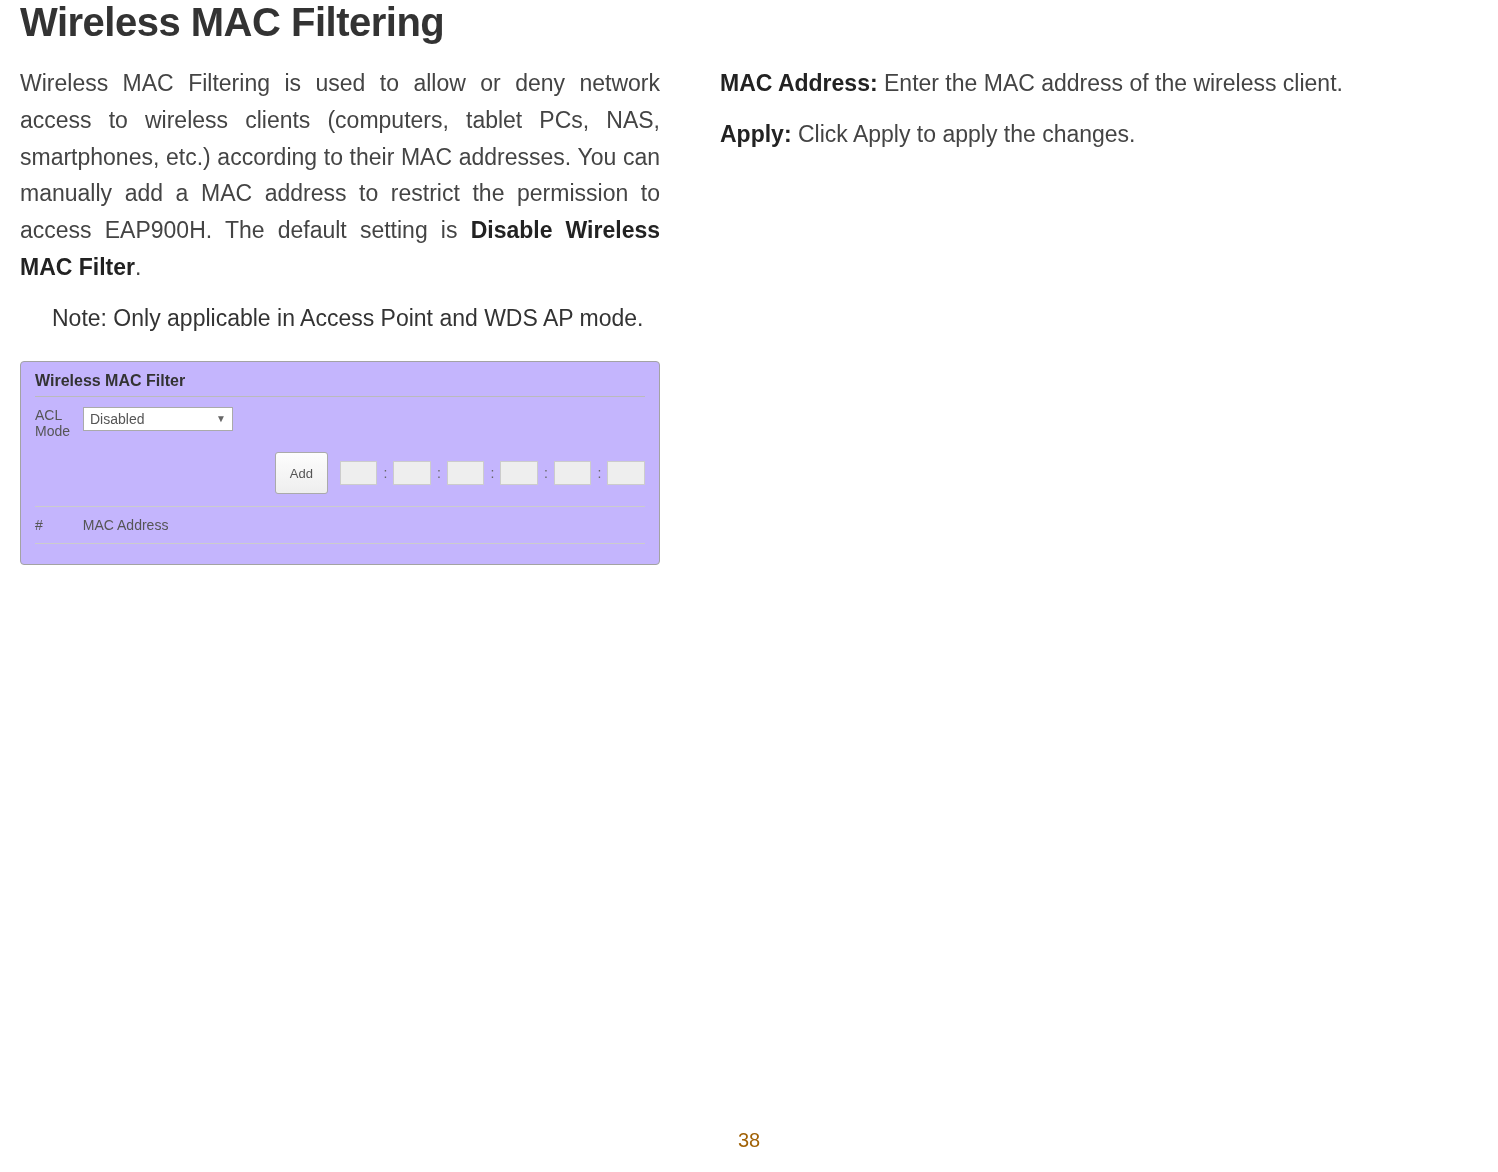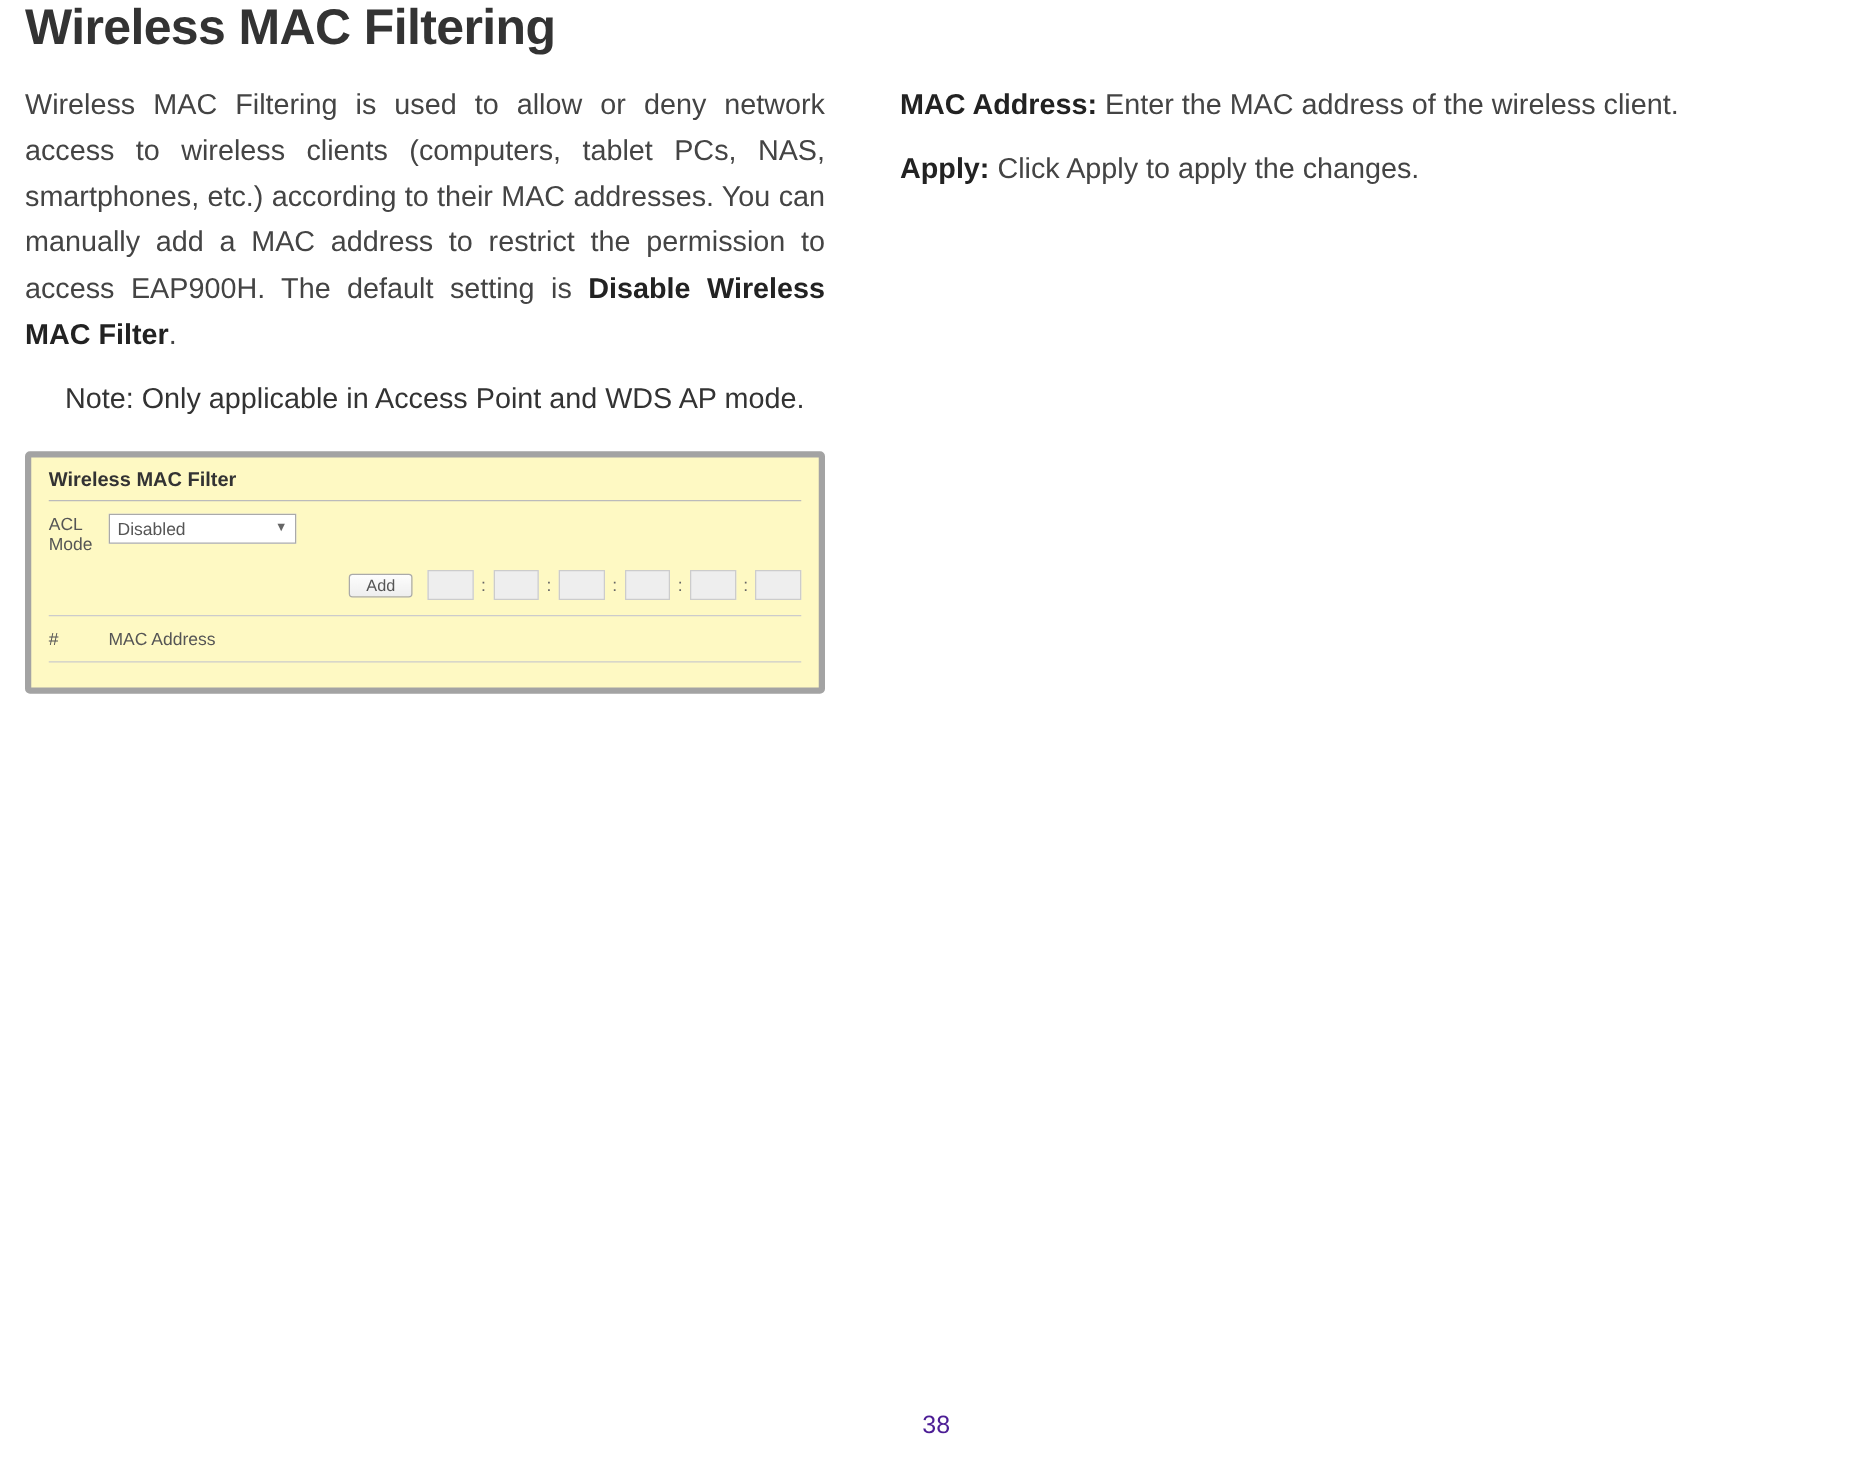"Wireless MAC Filter" .screenshot-box { background: #fef9c3 -> #c4b5fd; border: 5px solid #a3a3a3 -> 1px solid #a3a3a3 }
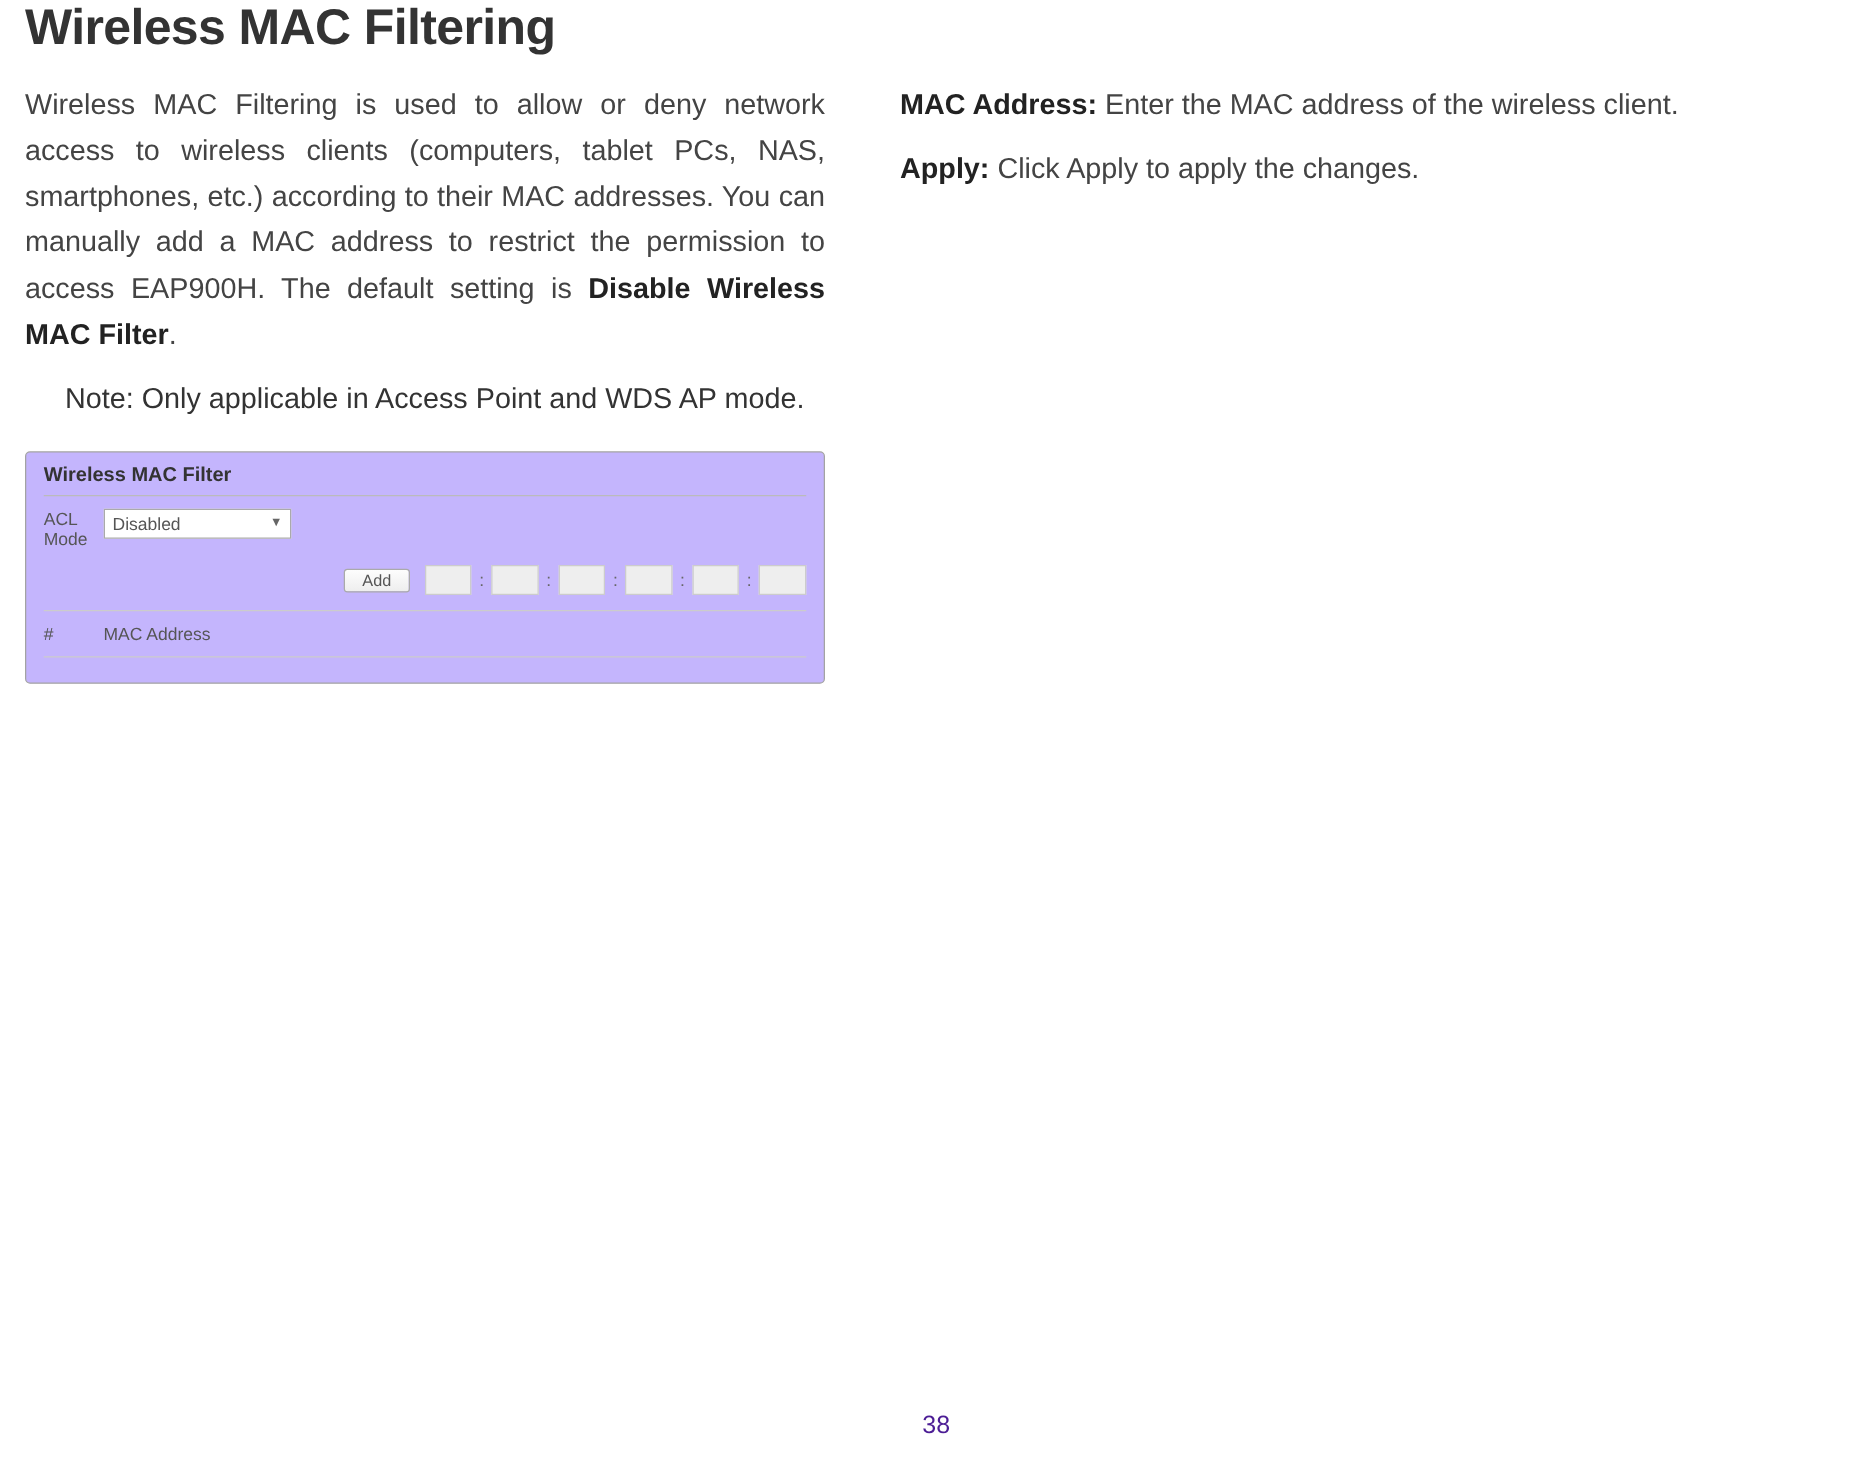"Add" .add-btn { height: 19px -> 42px }
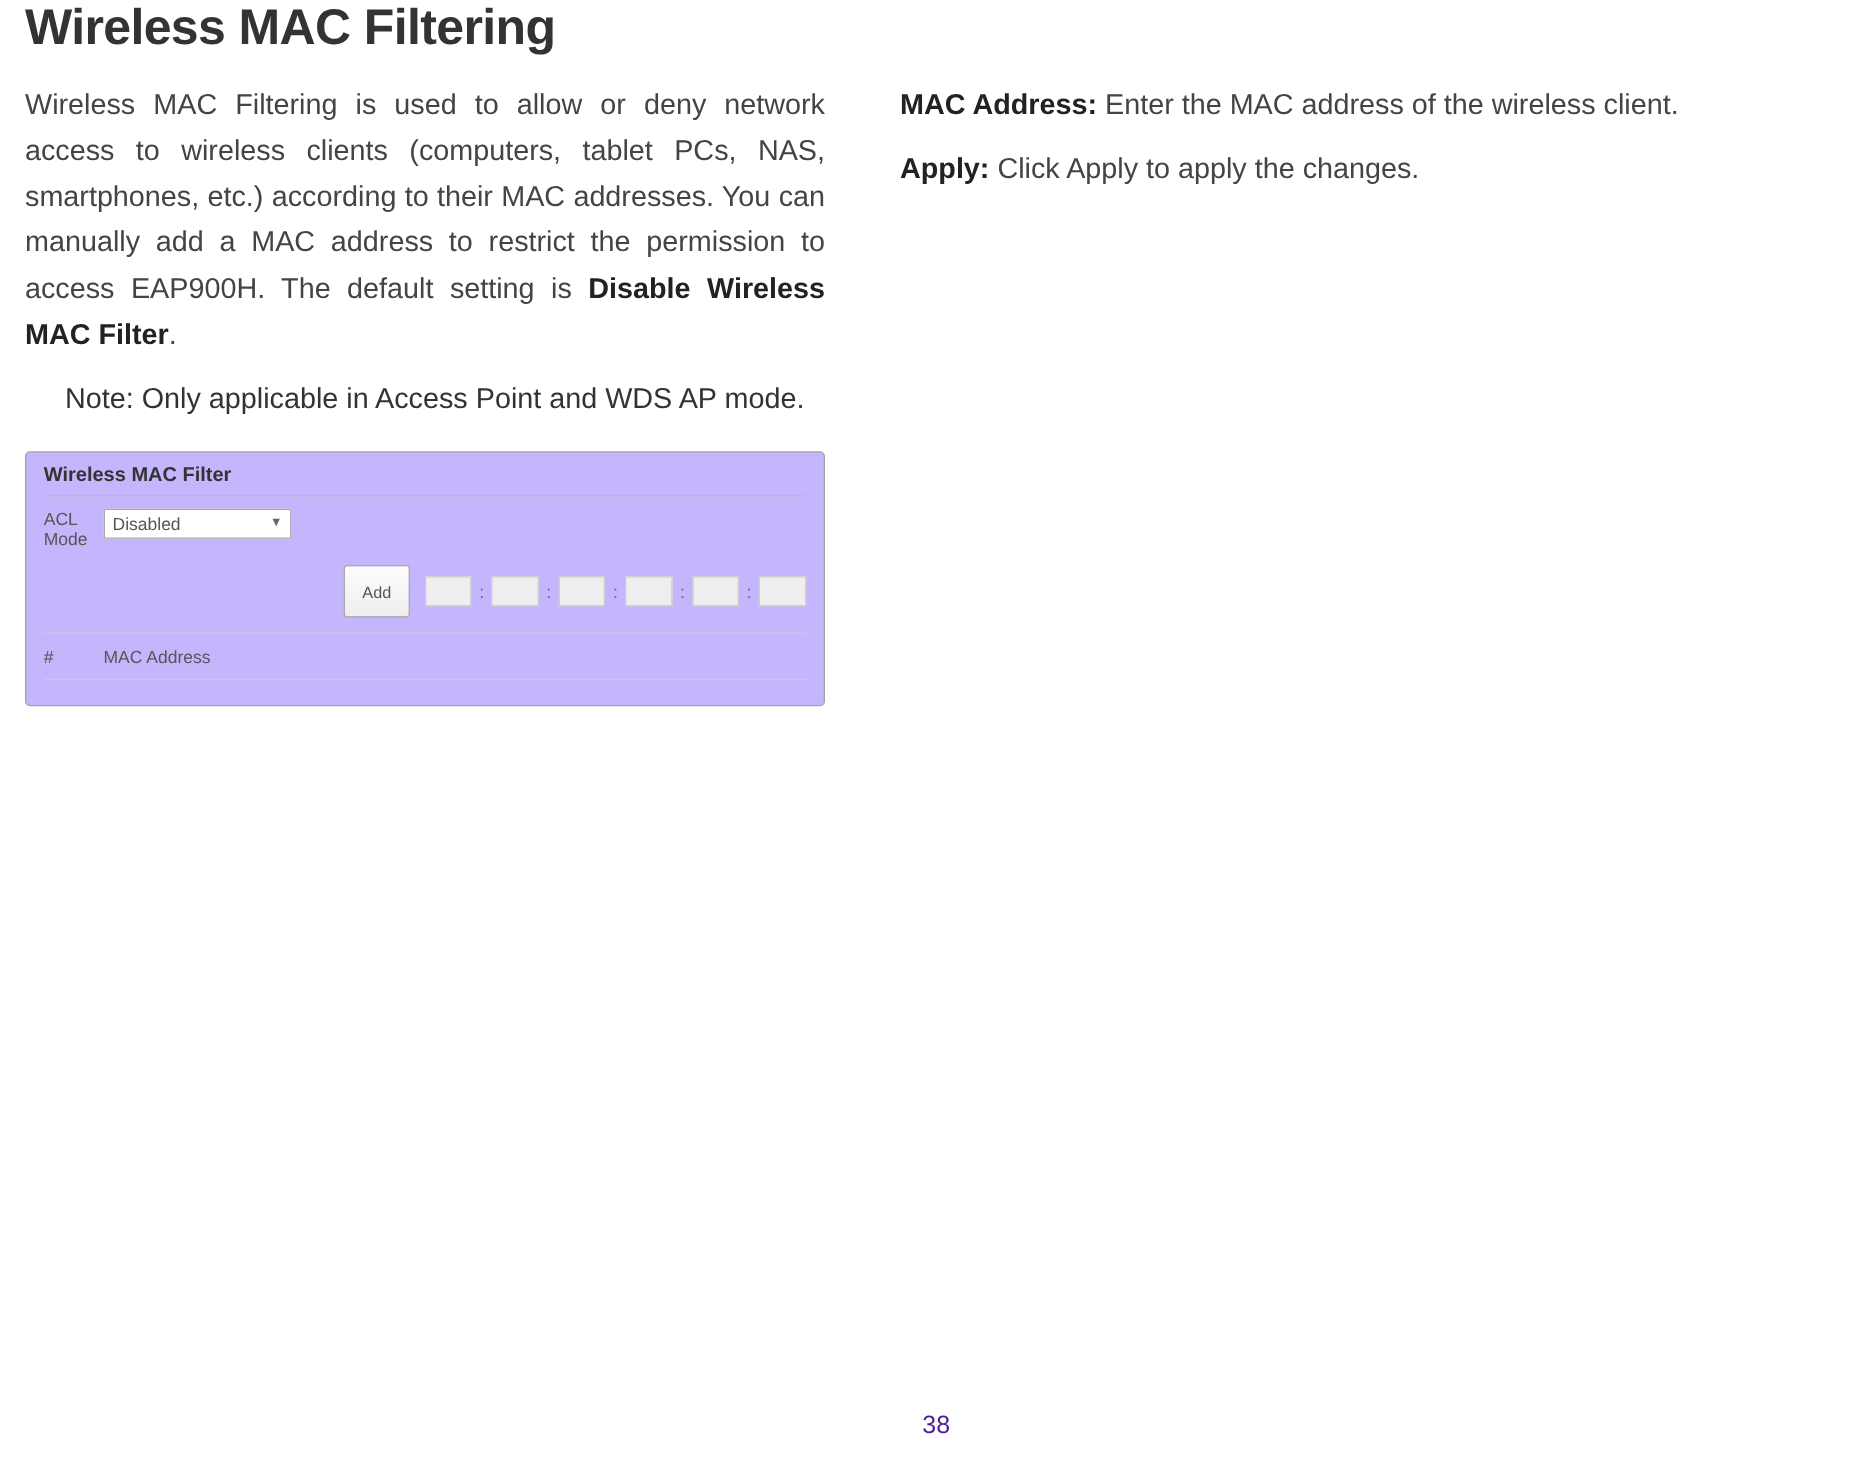"38" .page-number { color: #4c1d95 -> #a16207 }
